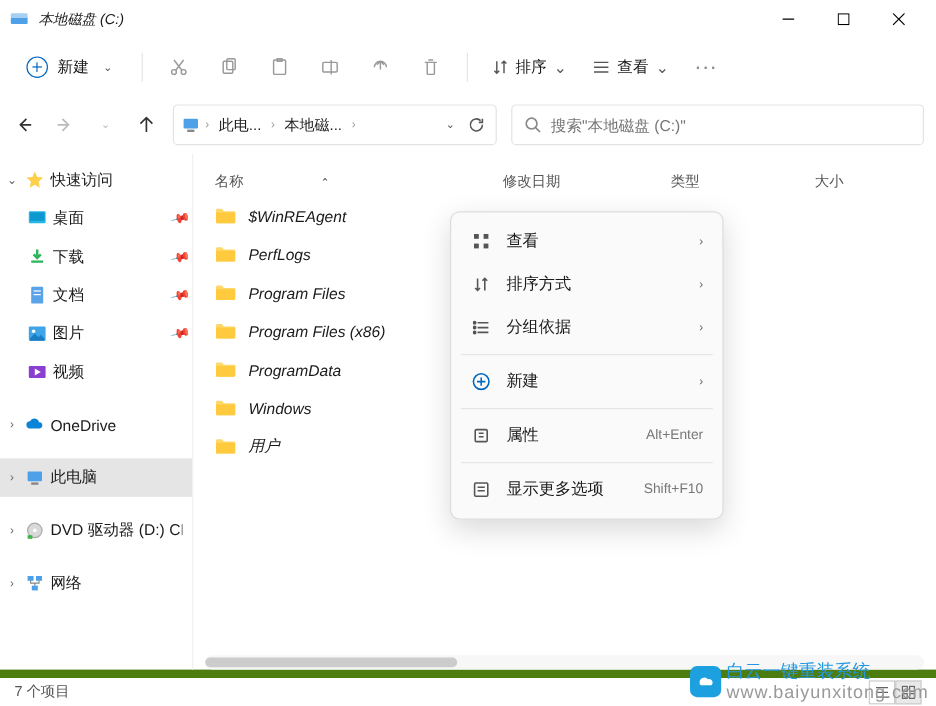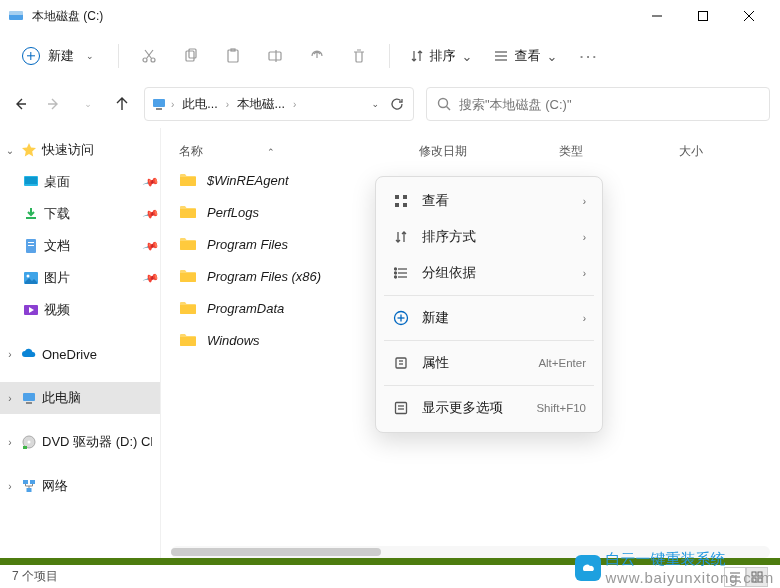"本地磁盘 (C:)" .titlebar .title { font-style: none -> italic }
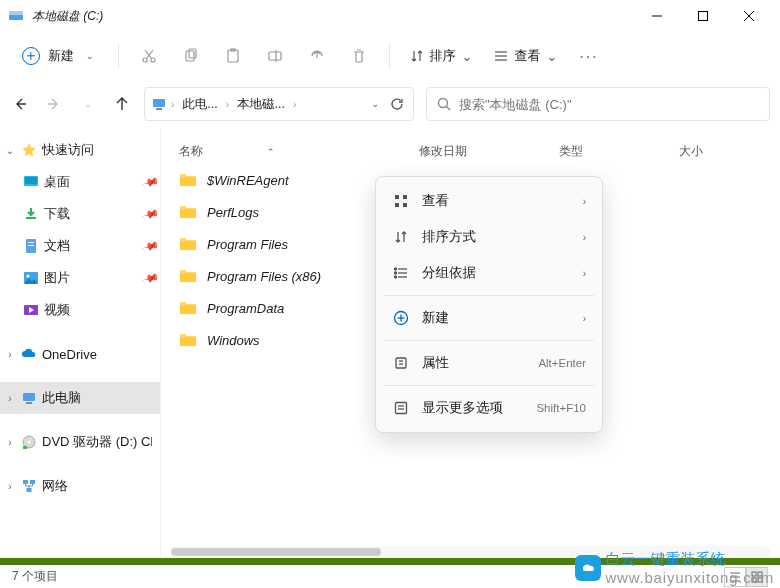"用户" div.file-row { html: none -> <div> <span> <svg> <path></path> <path></path> </svg> </span> <span>用户</span> </div> }
